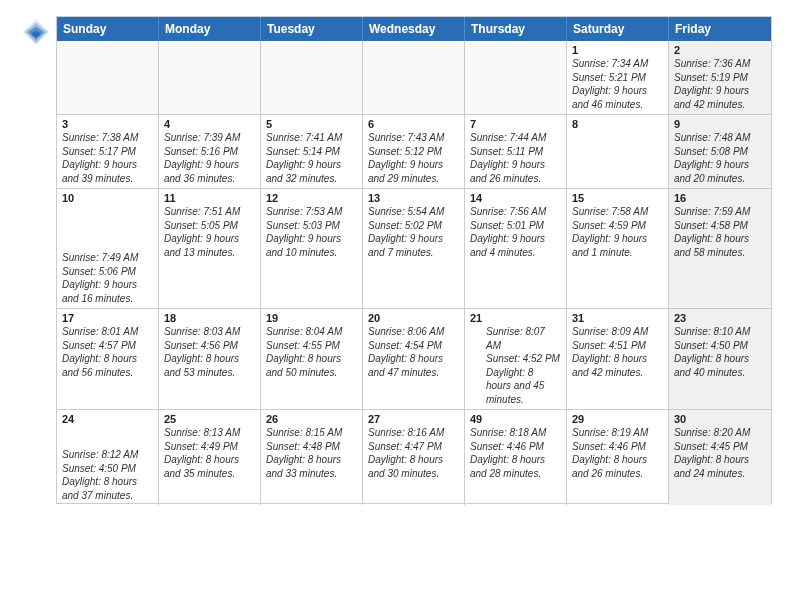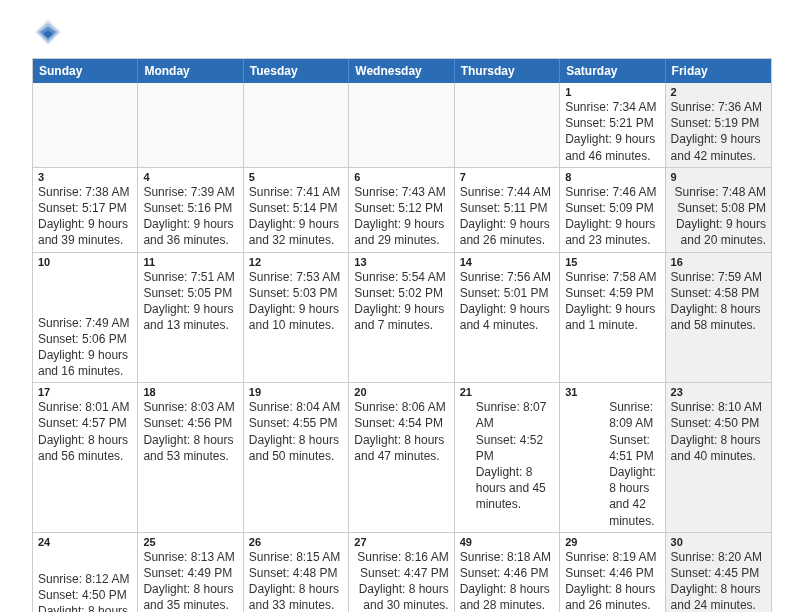"Sunday" .page { flex-direction: column -> row; padding: 16px 20px 12px 32px -> 16px 20px 12px 20px }
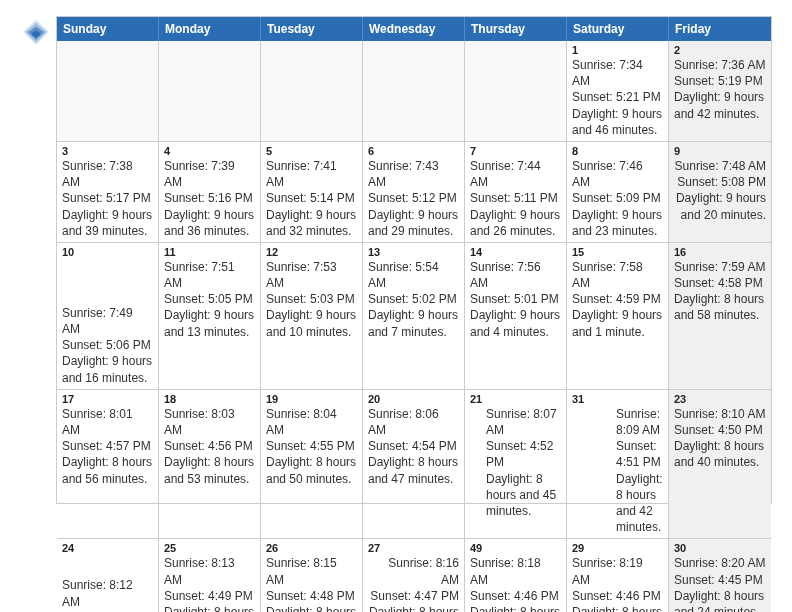"Sunrise: 7:34 AM" .day-info { font-size: 12px -> 10px; font-style: none -> italic }
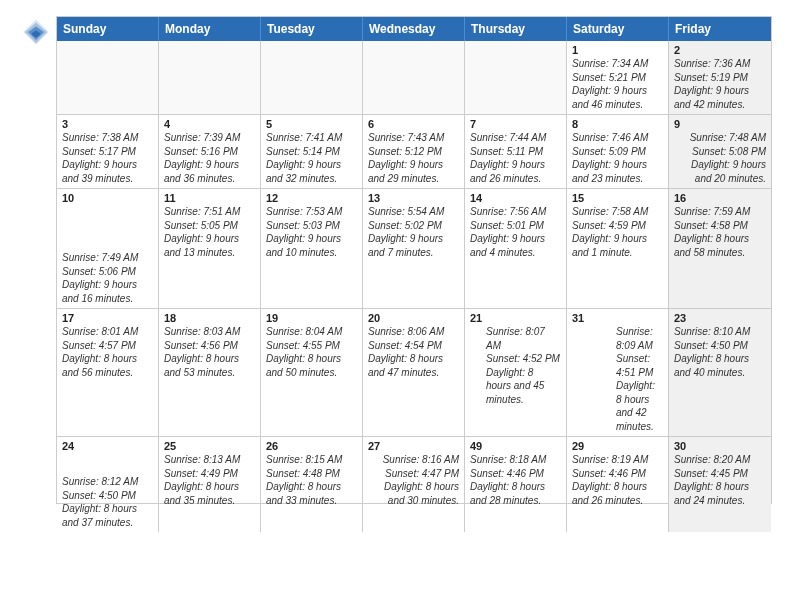"Sunrise: 7:46 AM" div.day-info { html: <div>Sunrise: 7:46 AM Sunset: 5:09 PM Daylight: 9 hours and 23 minutes.</div> -> none }
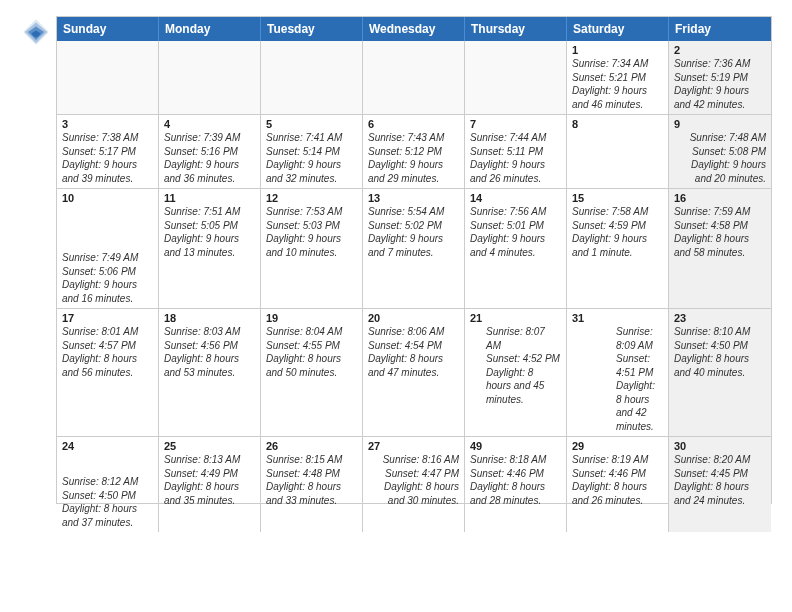"Sunrise: 7:48 AM" div.day-info { text-align: right -> none }
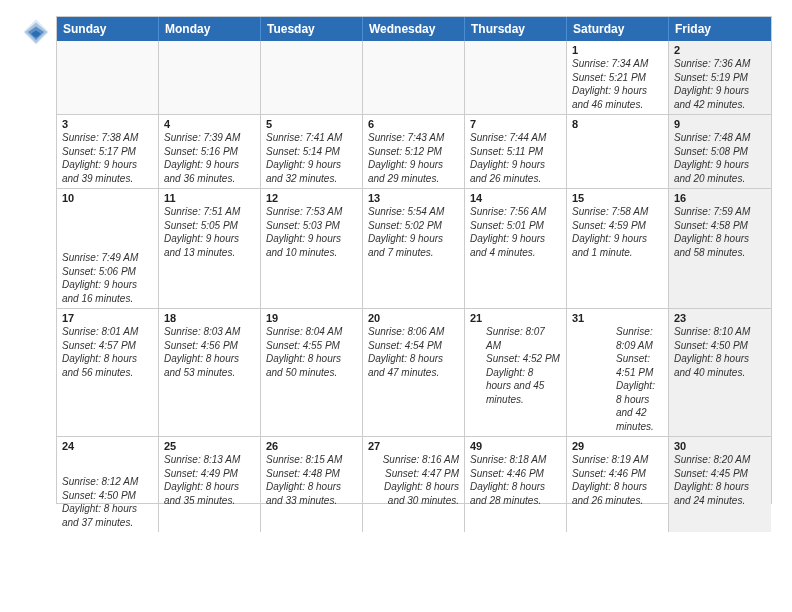"Sunrise: 8:09 AM" div.day-info { margin-left: 44px -> none }
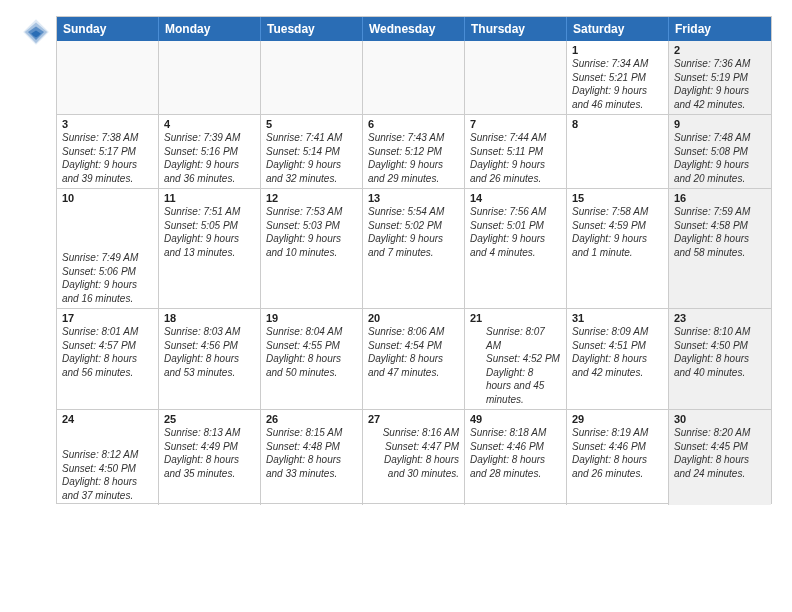"Sunrise: 8:16 AM" div.day-info { text-align: right -> none }
